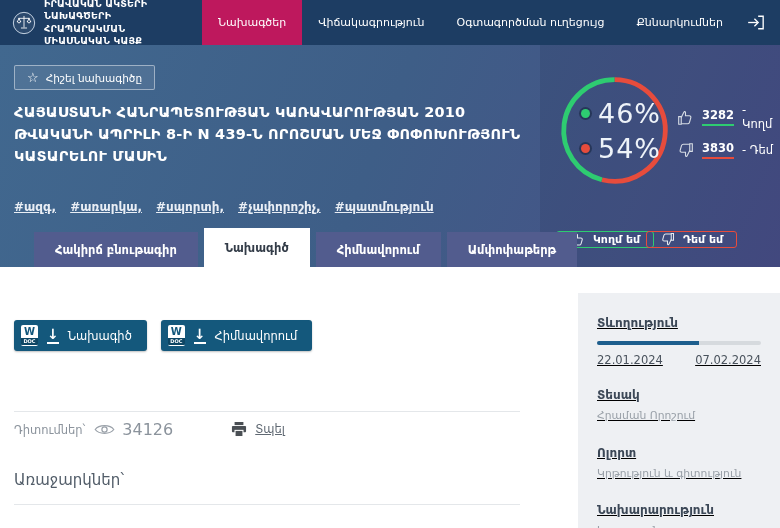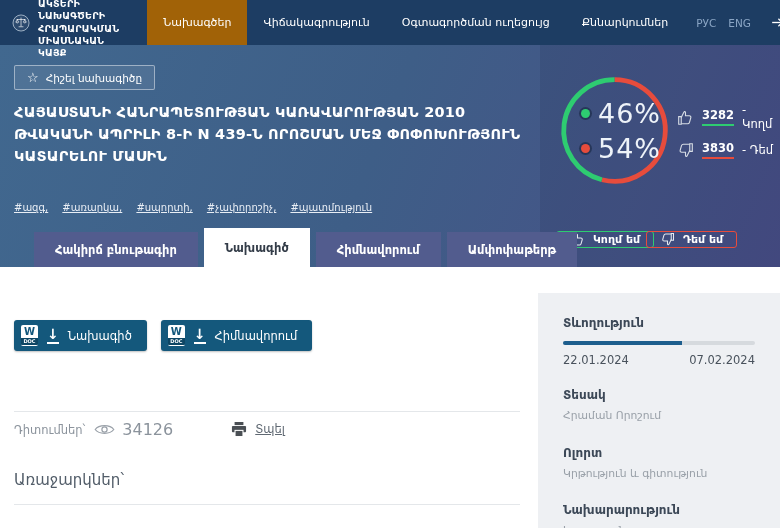"Նախագծեր" .nav-item.active { background: #a16207 -> #be185d; margin-left: none -> 17px }
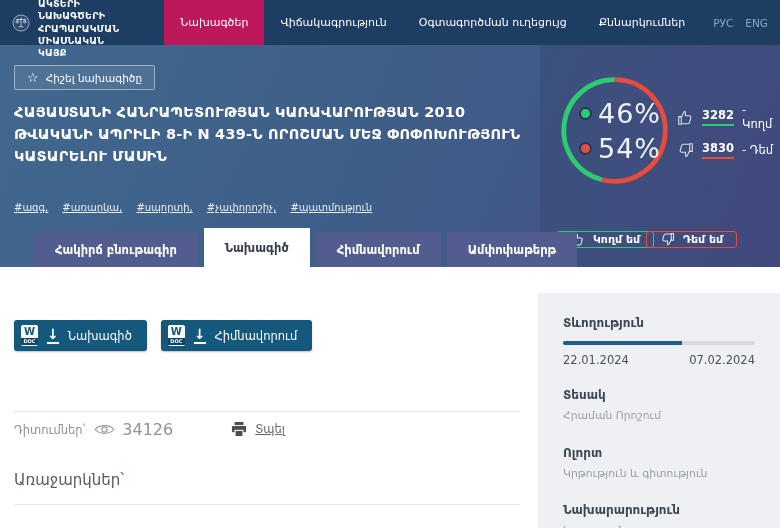"РУС" div.lang { html: <div> <span>РУС</span> <span>ENG</span> </div> -> none }
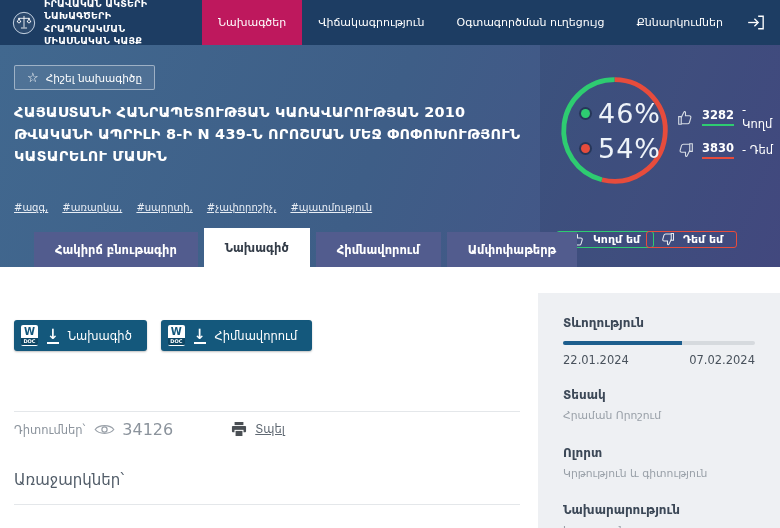"#ազգ," .hashtag { font-size: 10px -> 12px; font-weight: normal -> bold }
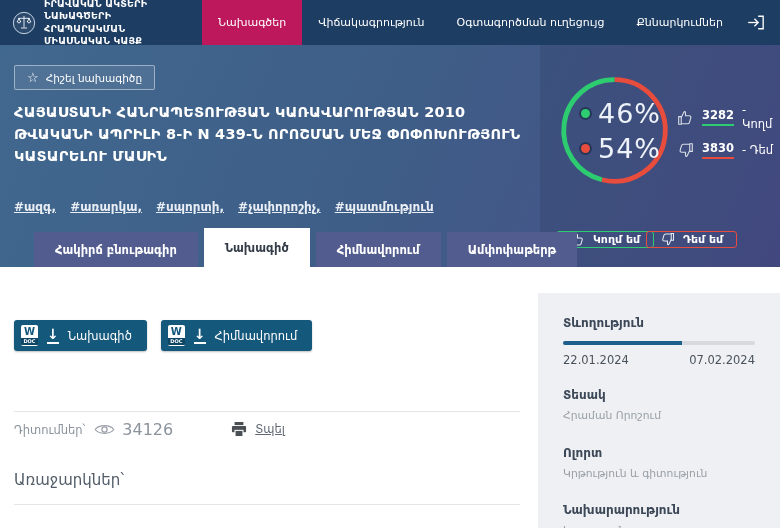"Տևողություն" .sidebar { padding: 23px 25px -> 23px 19px; text-decoration: none -> underline; width: 242px -> 202px }
